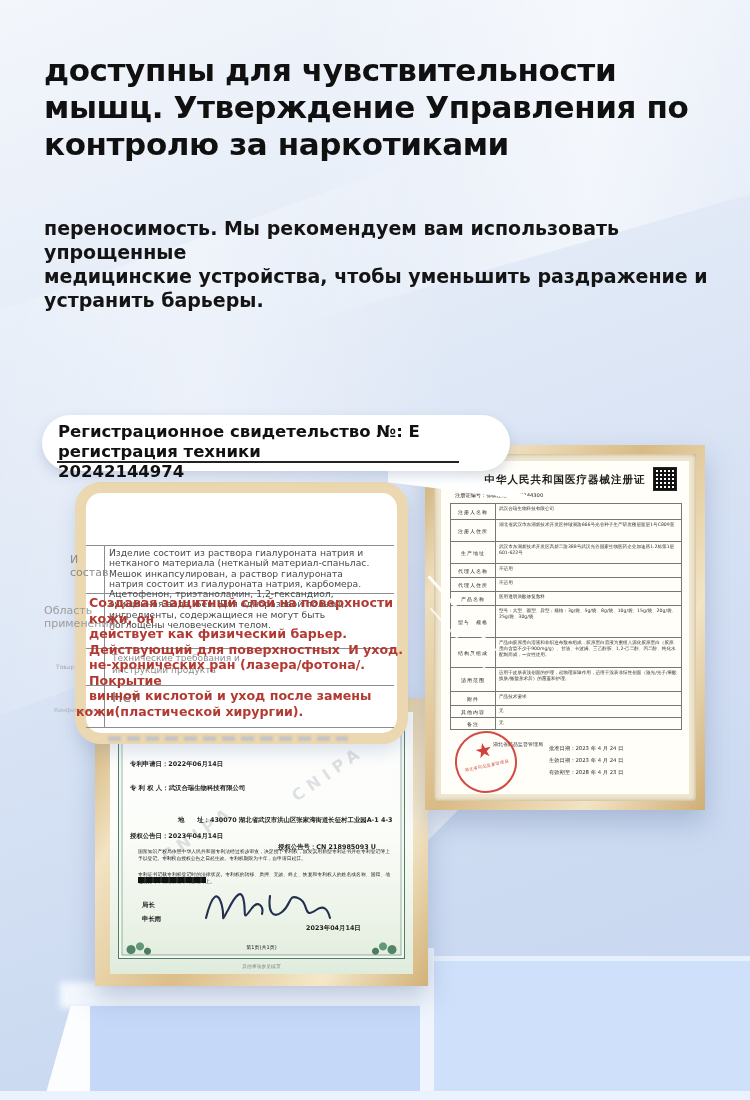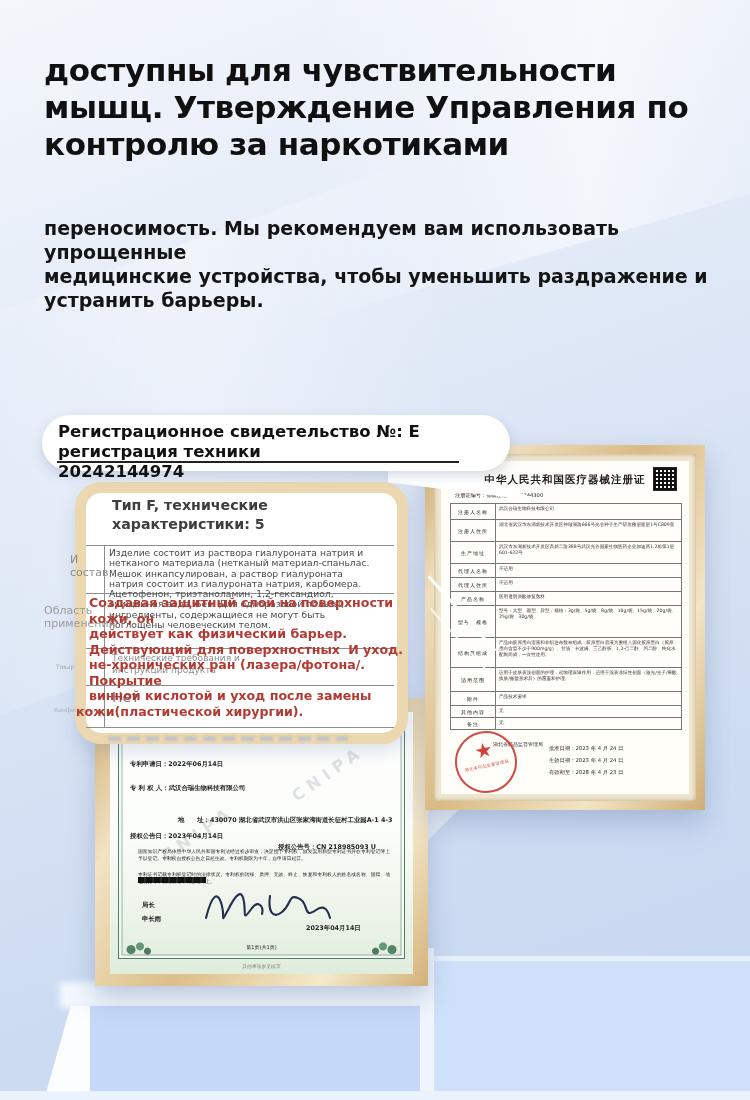"Тип F, технические характеристики: 5" span { html: <span>Тип F, технические характеристики: 5</span> -> none }
